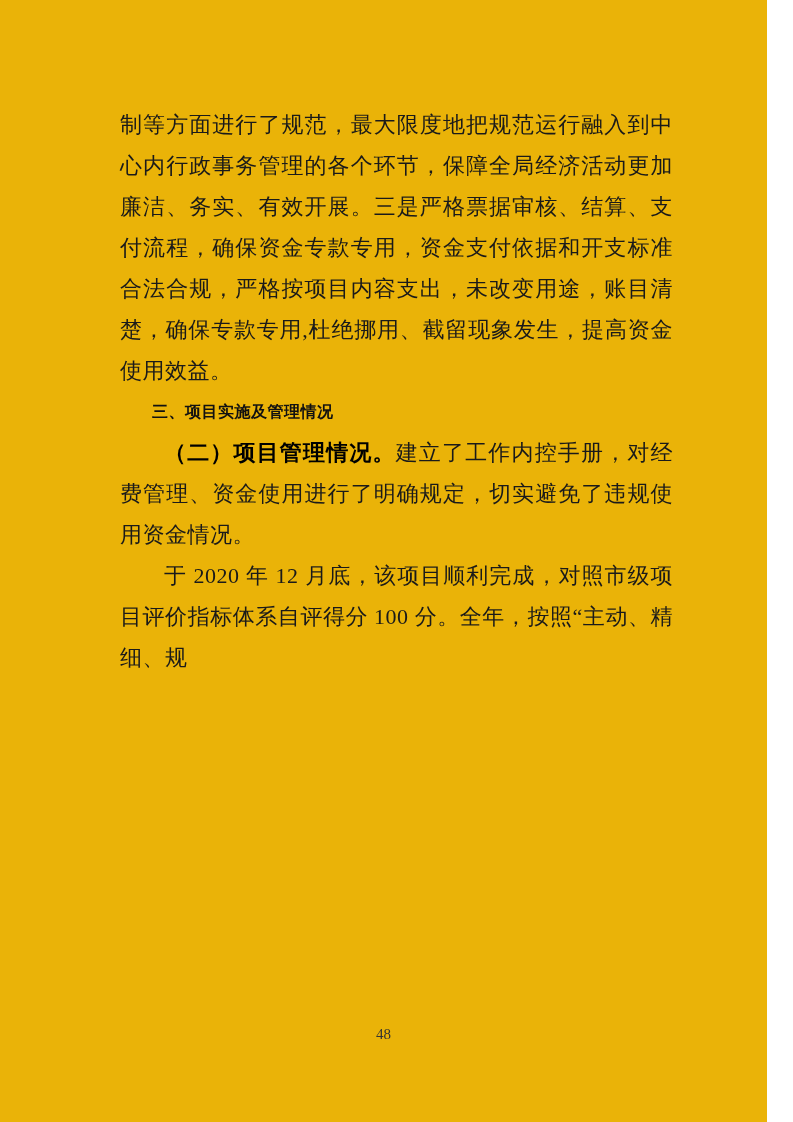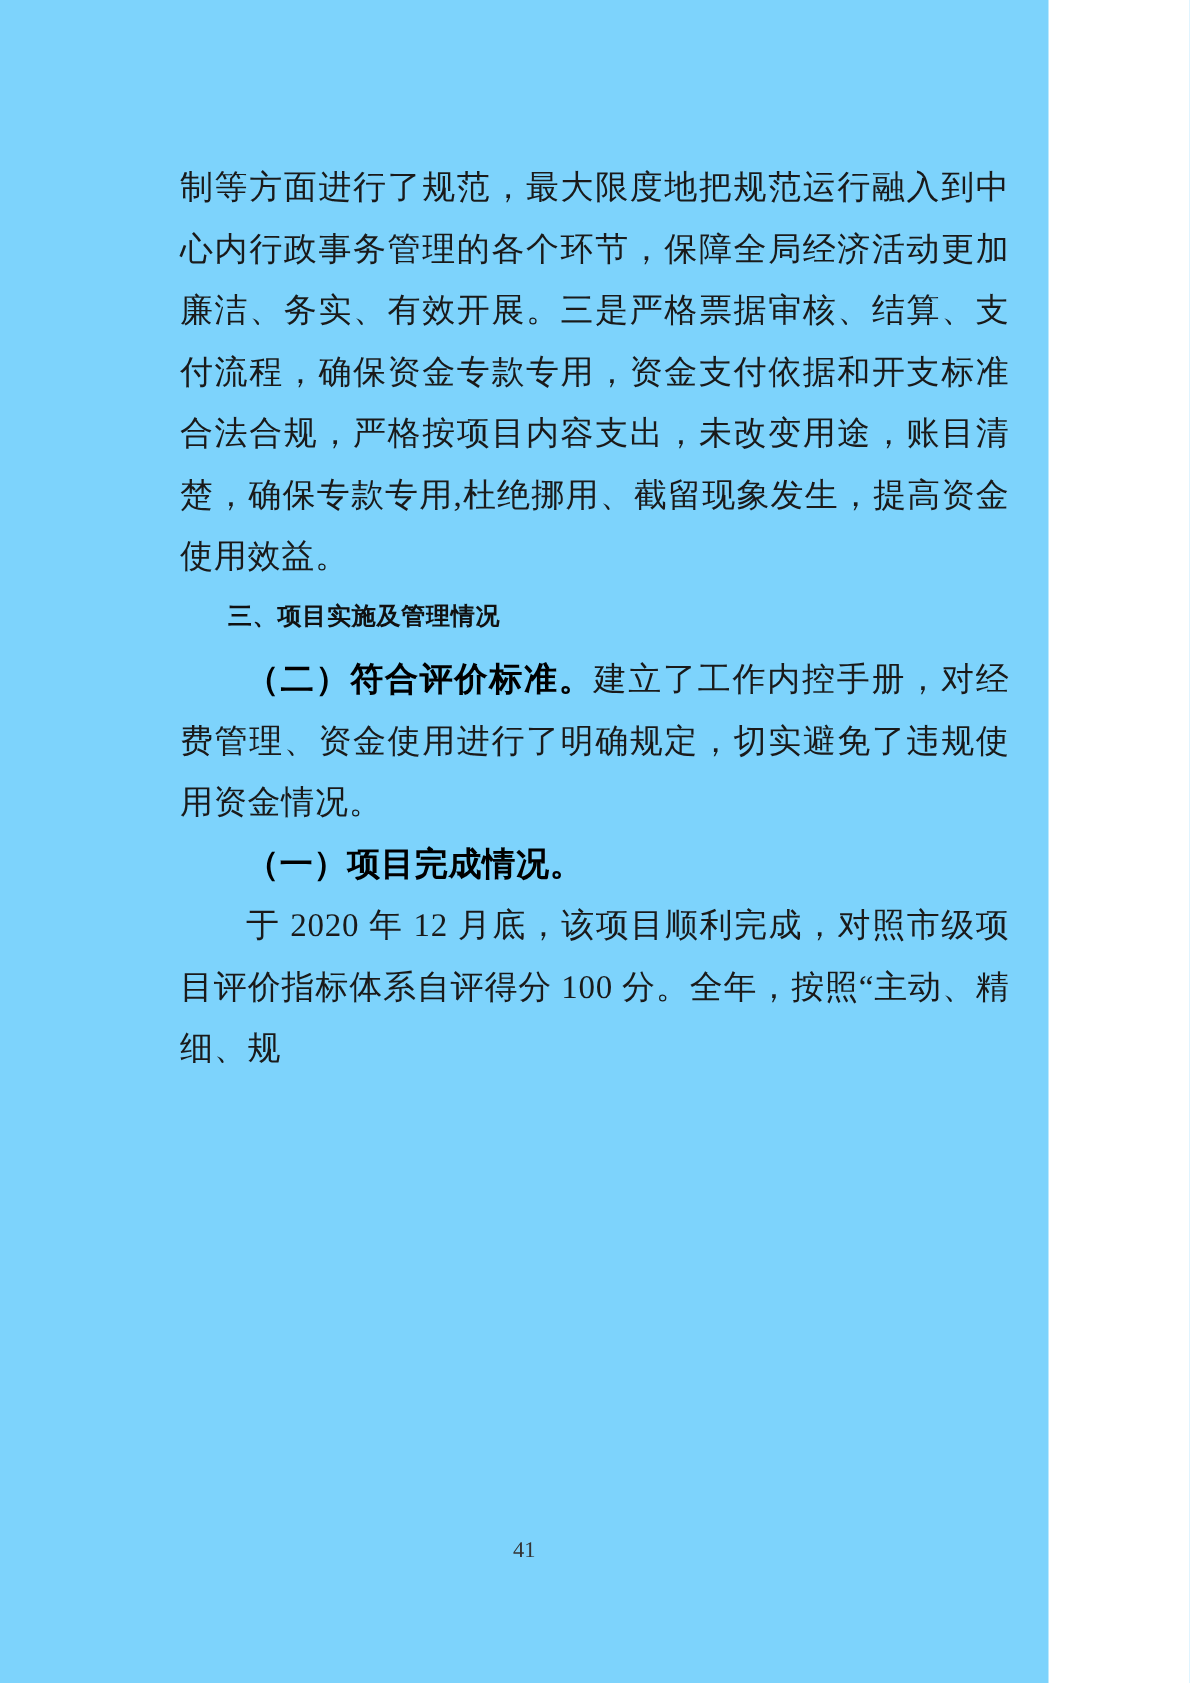"制等方面进行了规范，最大限度地把规范运行融入到中心内行政事务管理的各个环节，保障" .page { background: #7dd3fc -> #eab308; width: 699px -> 767px }
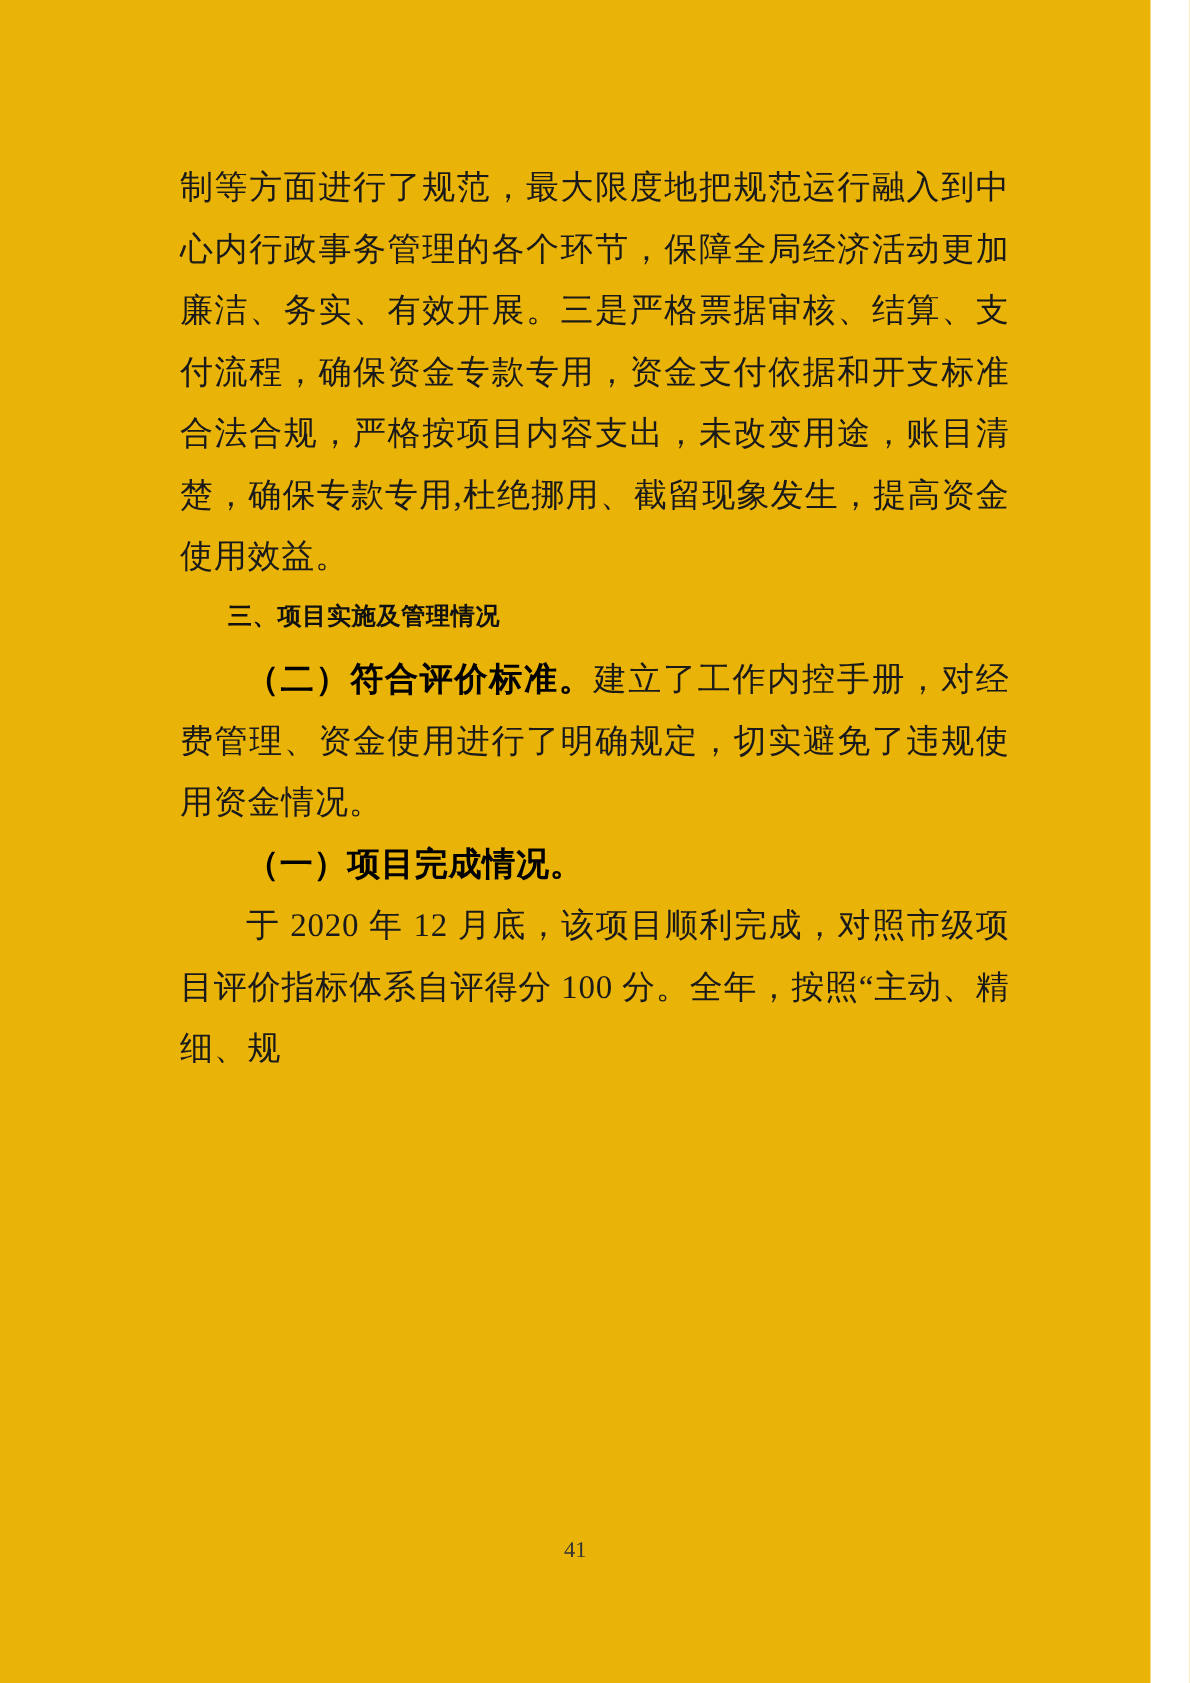"（二）符合评价标准。" span.lead-bold { text: 符合评价标准 -> 项目管理情况 }
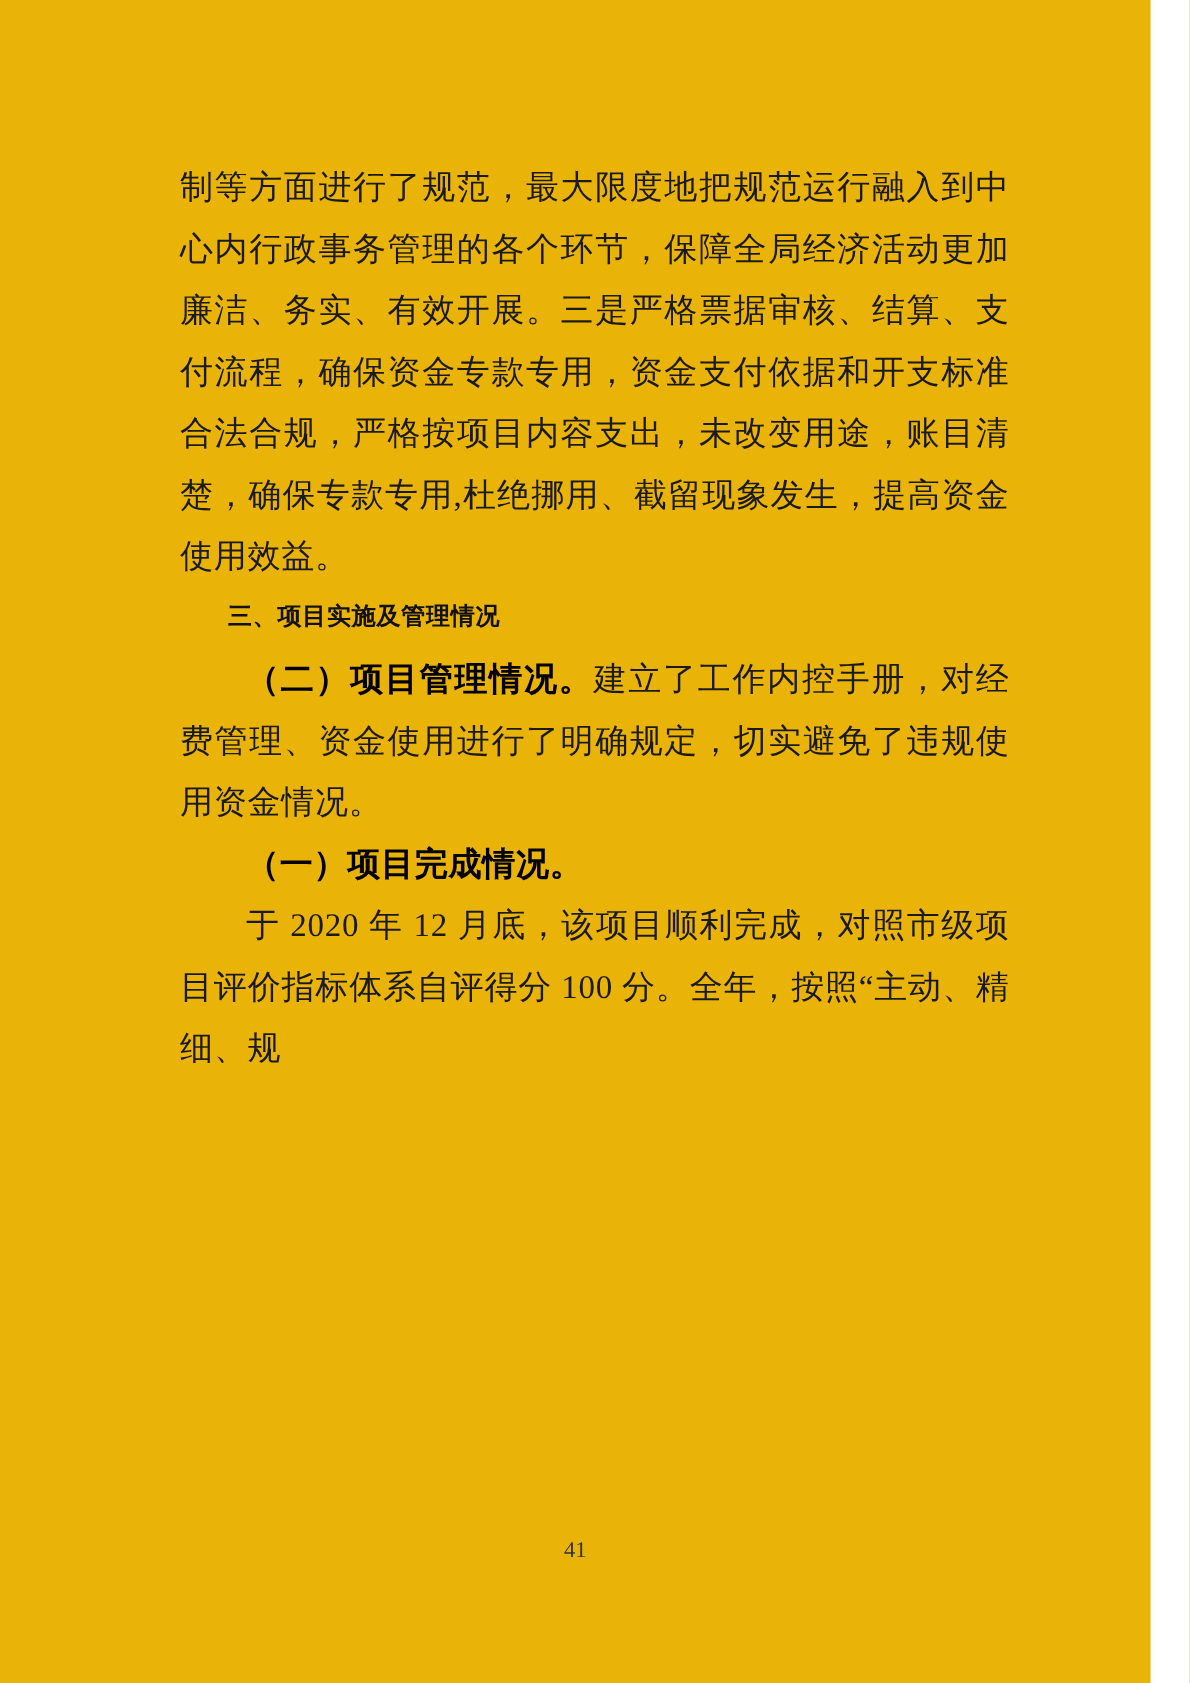"（一）项目完成情况。" p.para { html: <p><span>（一）项目完成情况。</span></p> -> none }
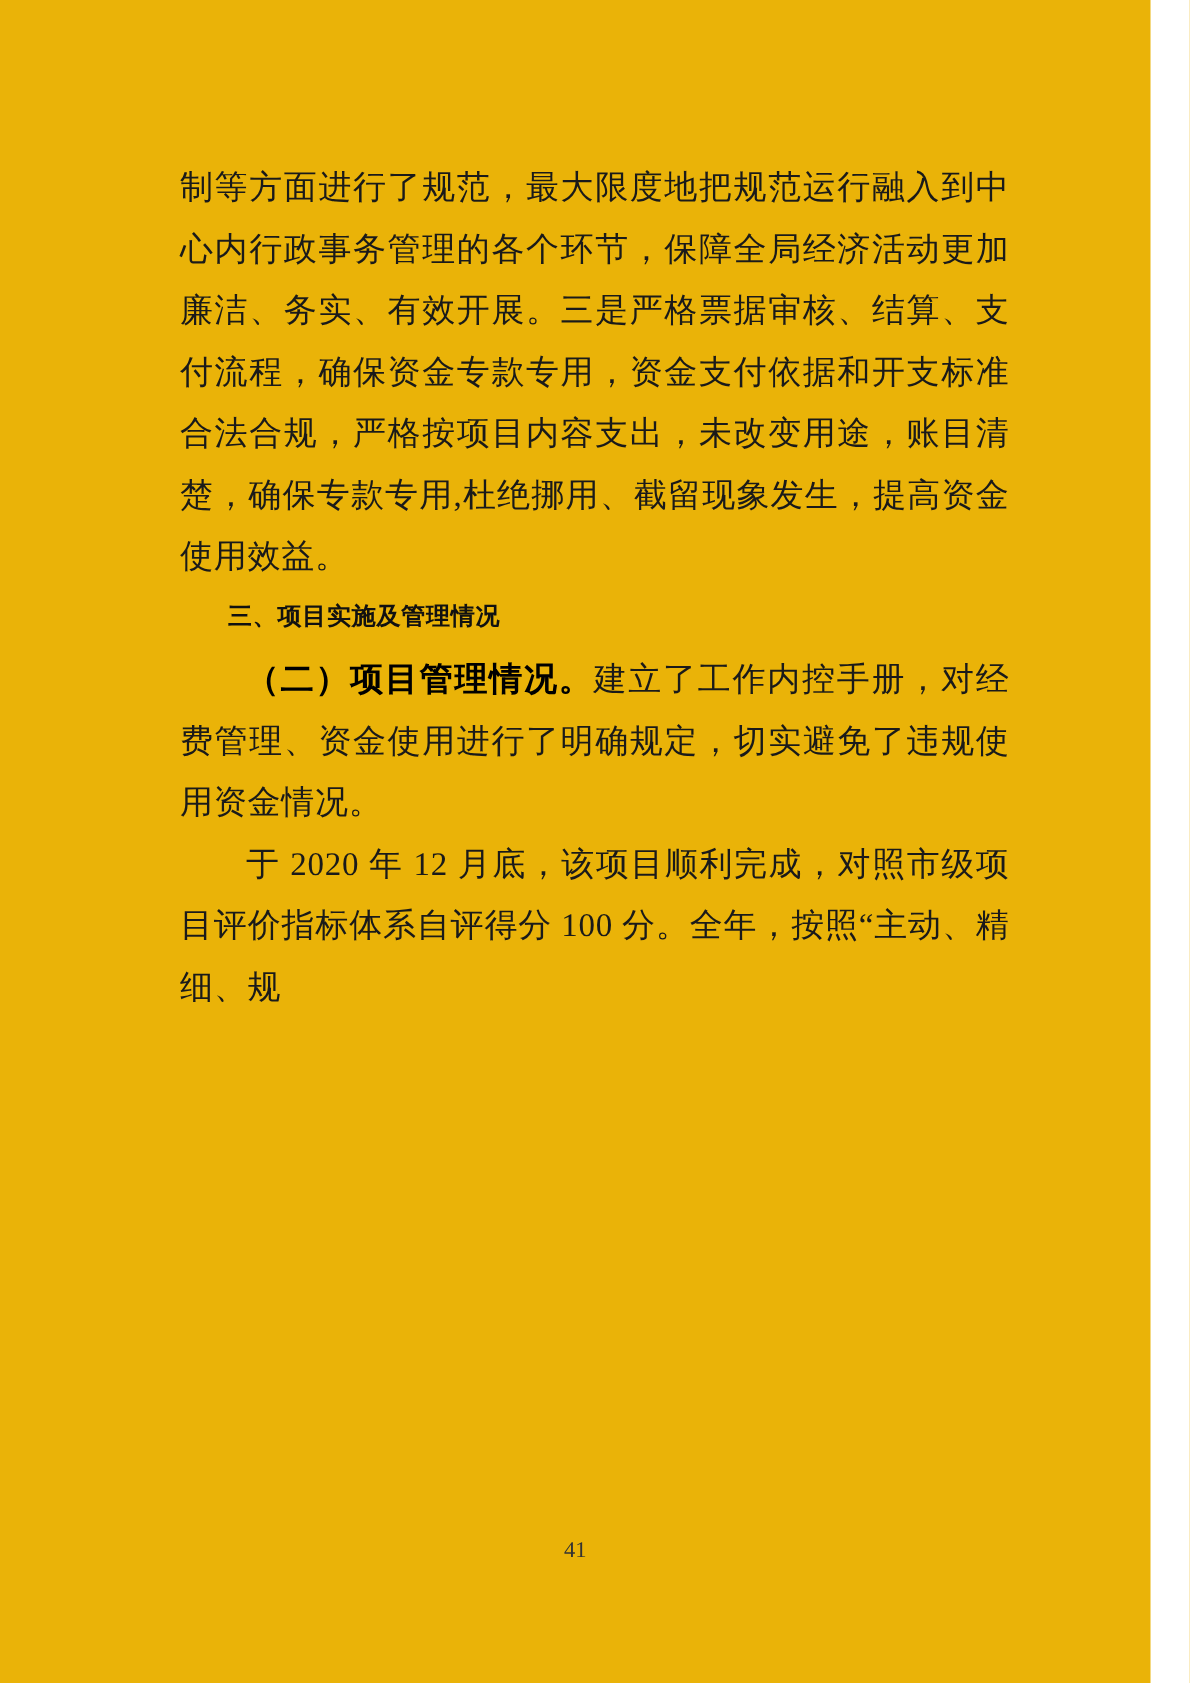"41" div.footer-pagenum { text: 41 -> 48 }
